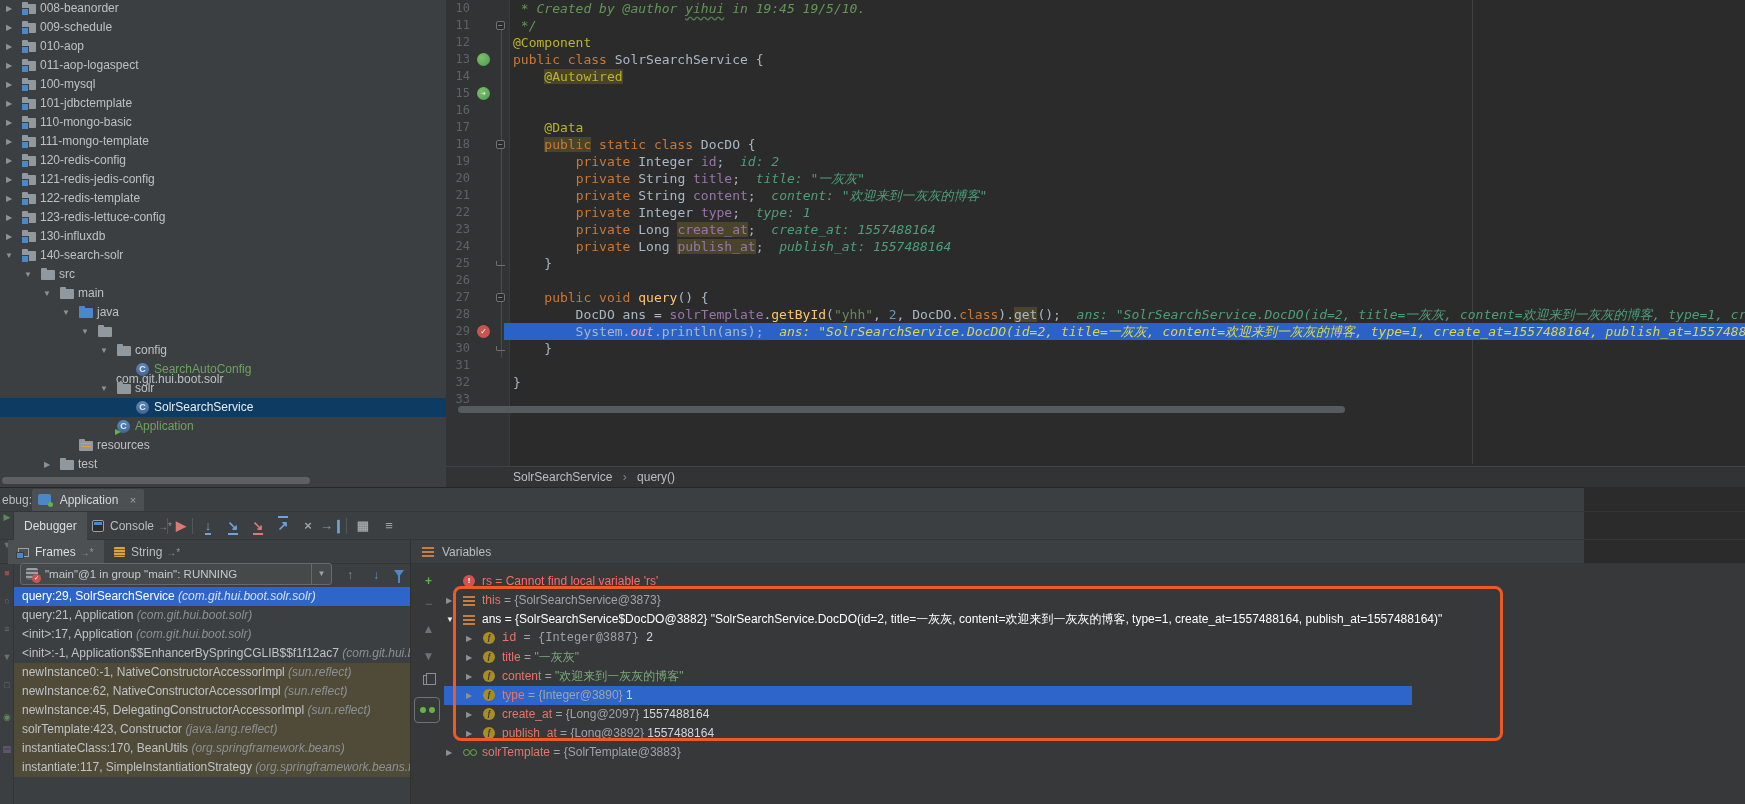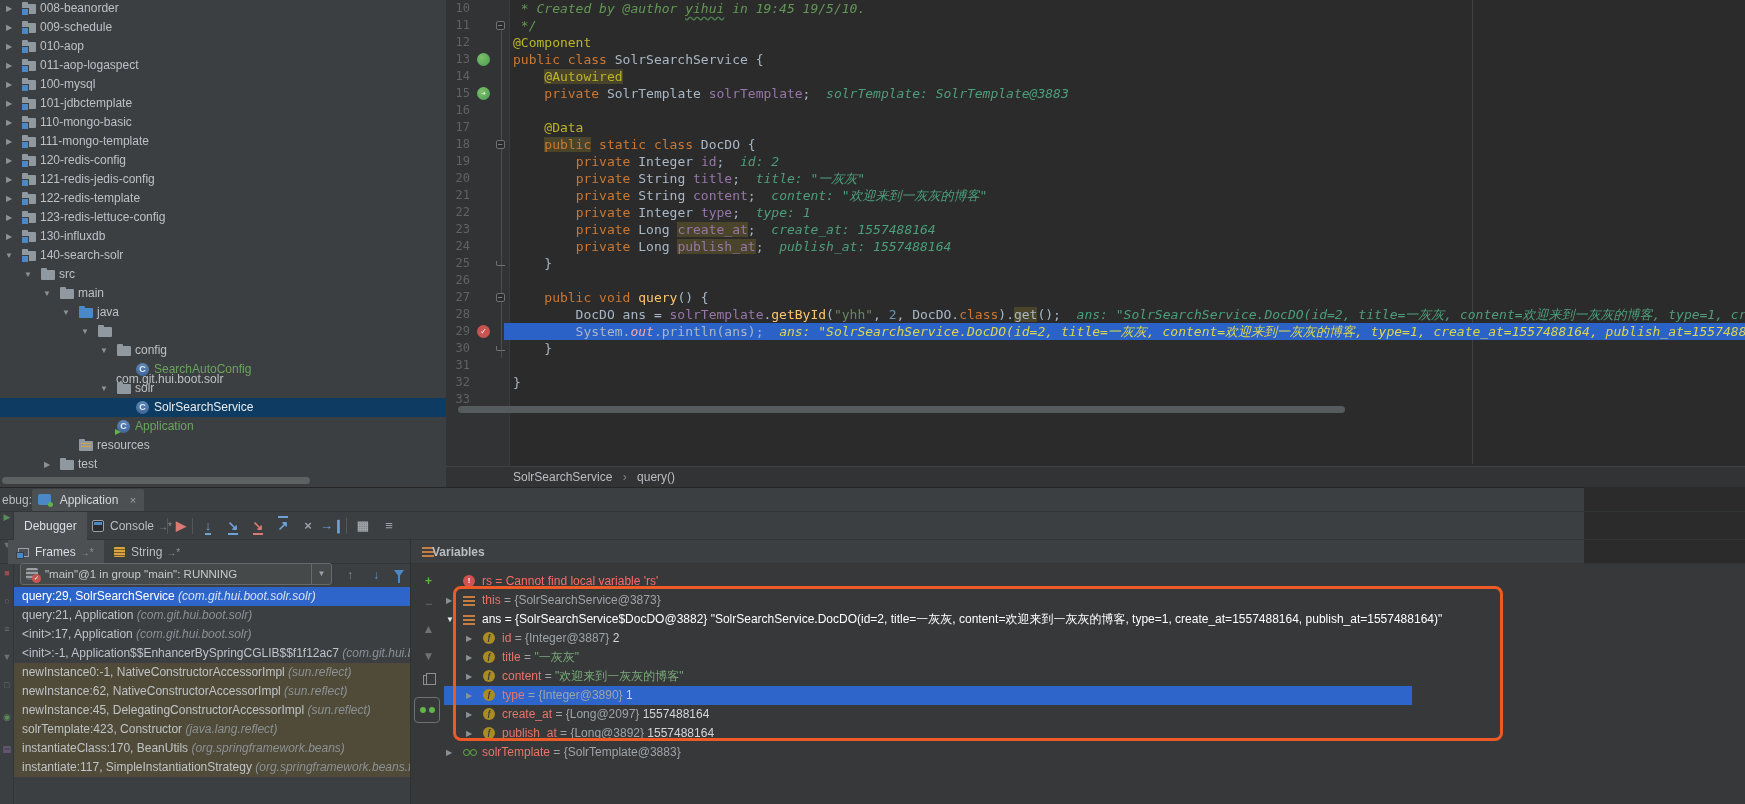"private SolrTemplate solrTemplate;" span.code { html: <span><span> </span><span>private </span><span>SolrTemplate </span><span>solrTemplate</span><span>;</span><span> solrTemplate: SolrTemplate@3883</span></span> -> none }
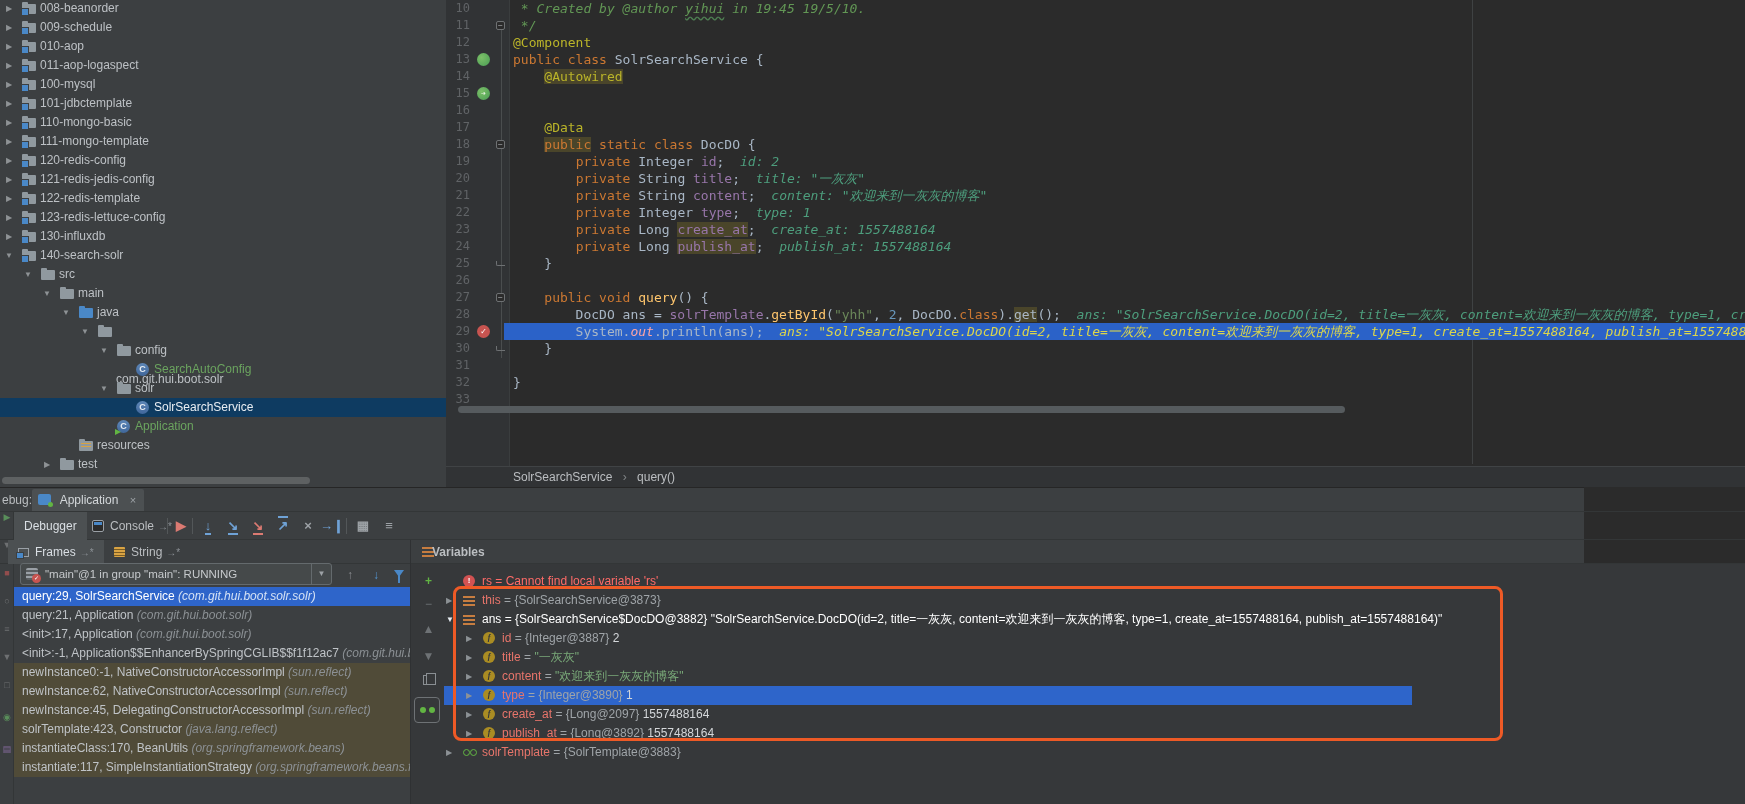"Variables" #vars-header .title { font-weight: bold -> none; left: 21px -> 31px }
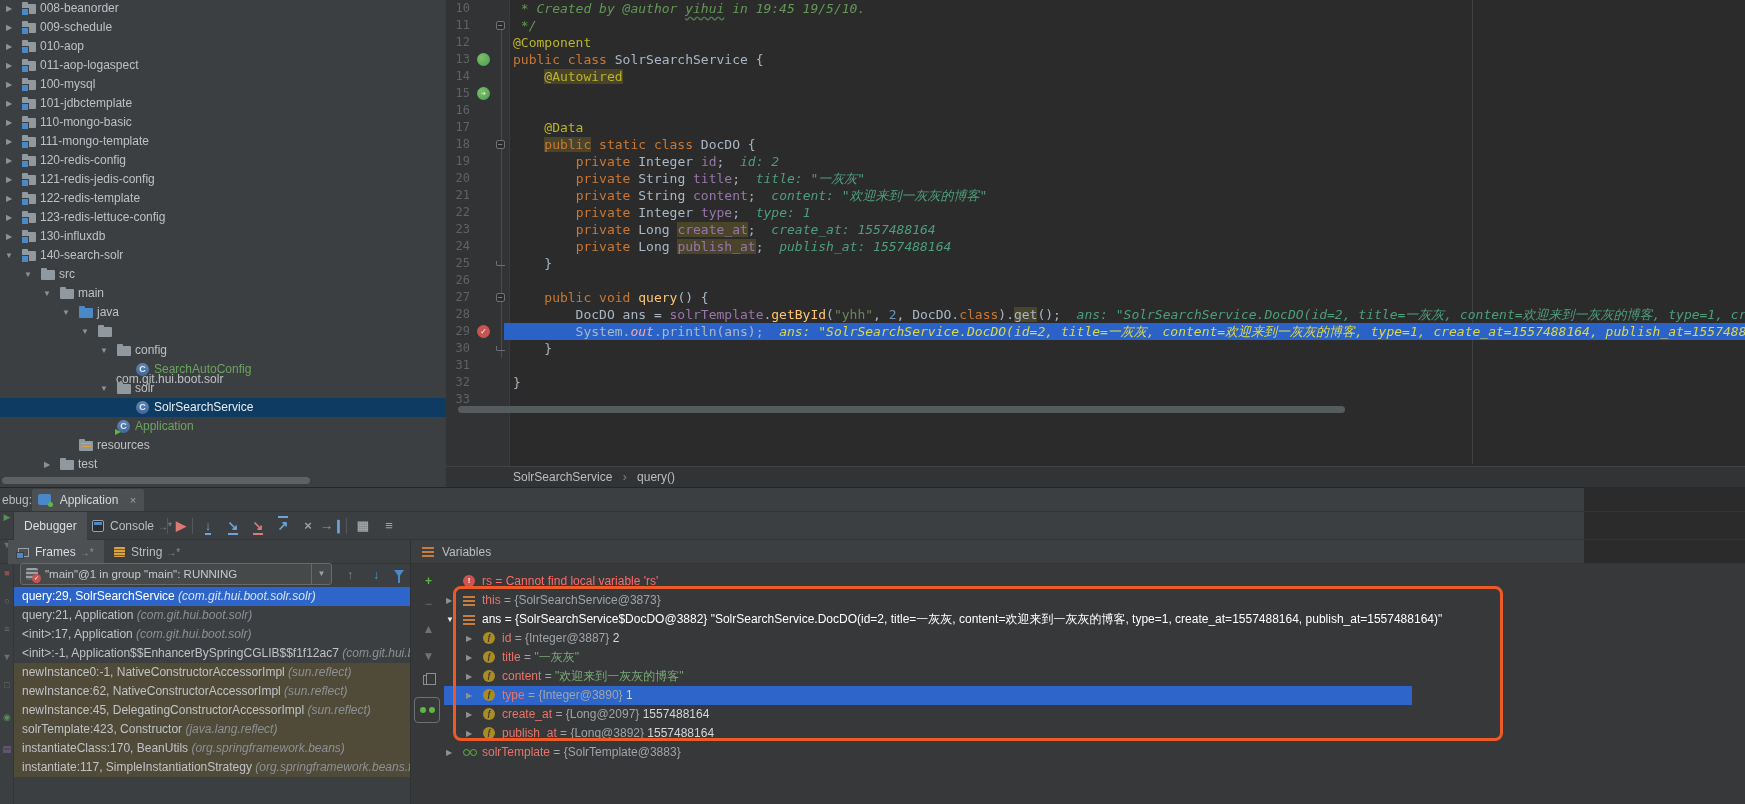"id = {Integer@3887} 2" span.rowtxt { font-family: none -> Liberation Mono, monospace }
